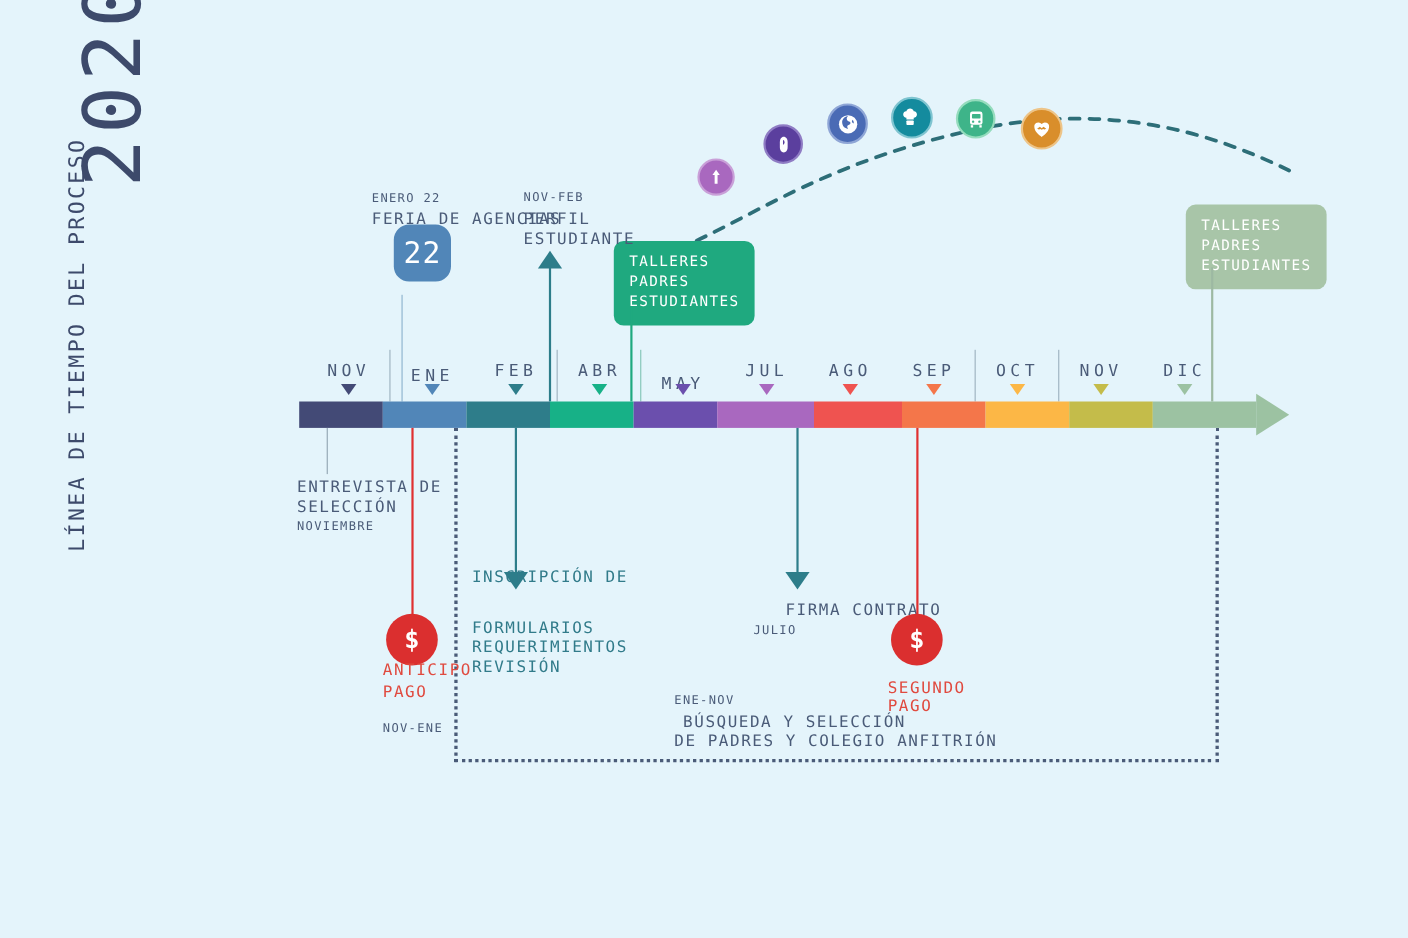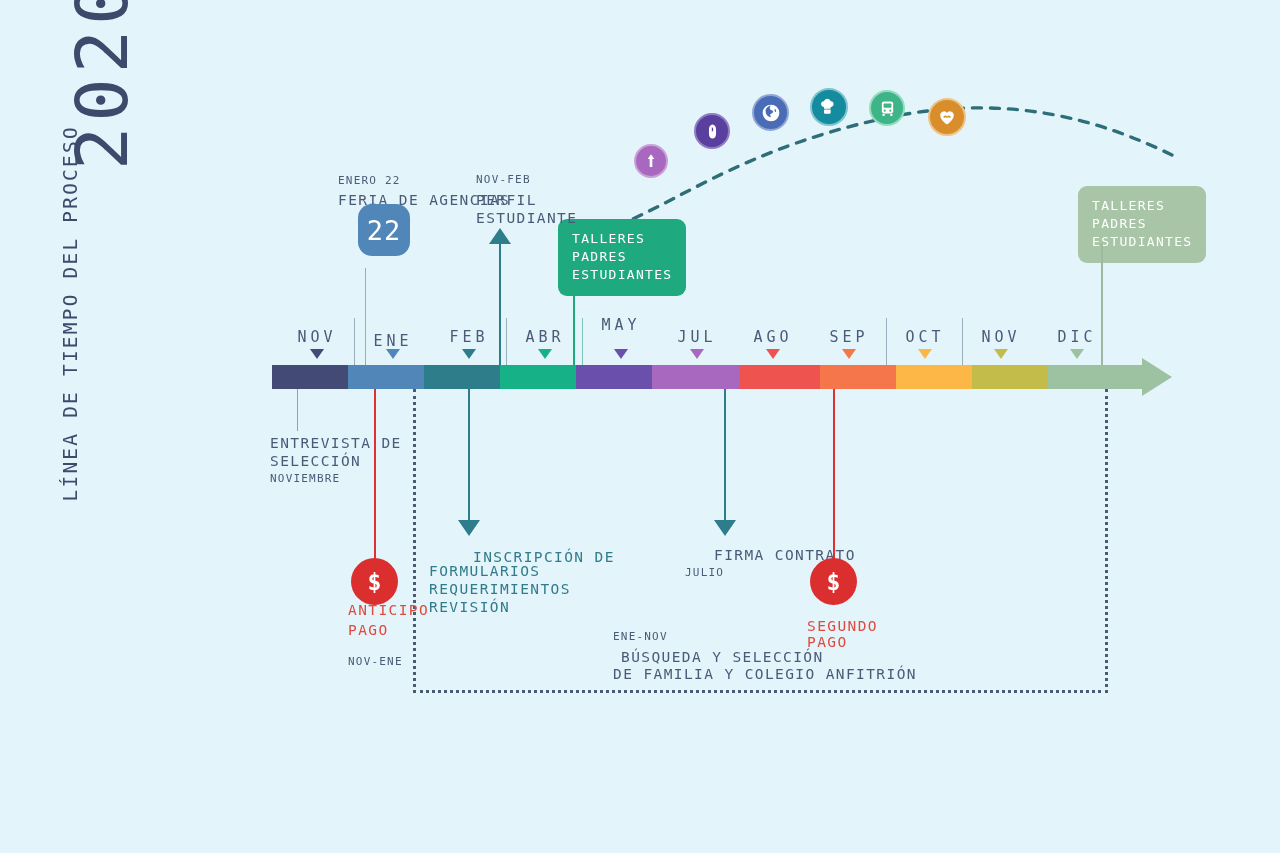"MAY" div.abs { top: 316px -> 340px }
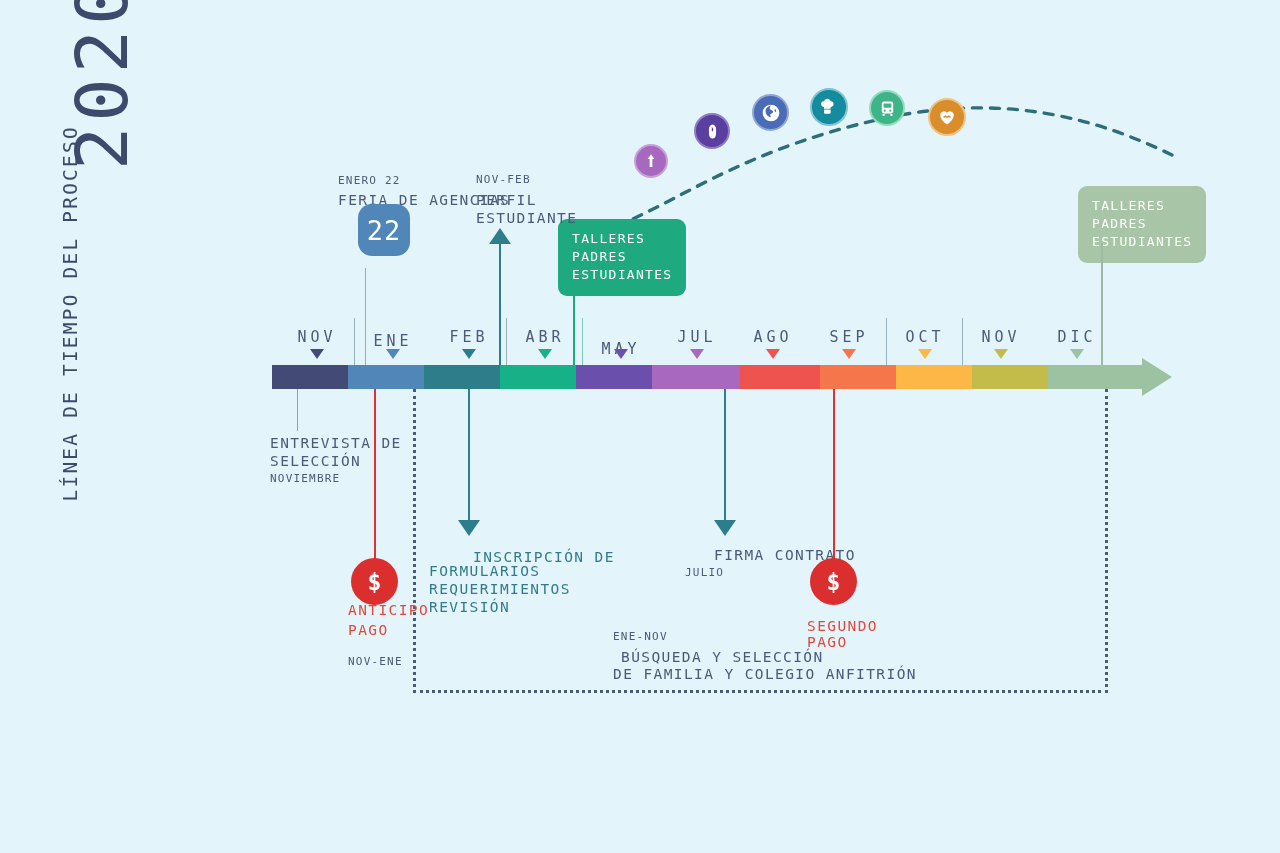"INSCRIPCIÓN DE" div.abs { margin-left: 44px -> none; top: 548px -> 516px }
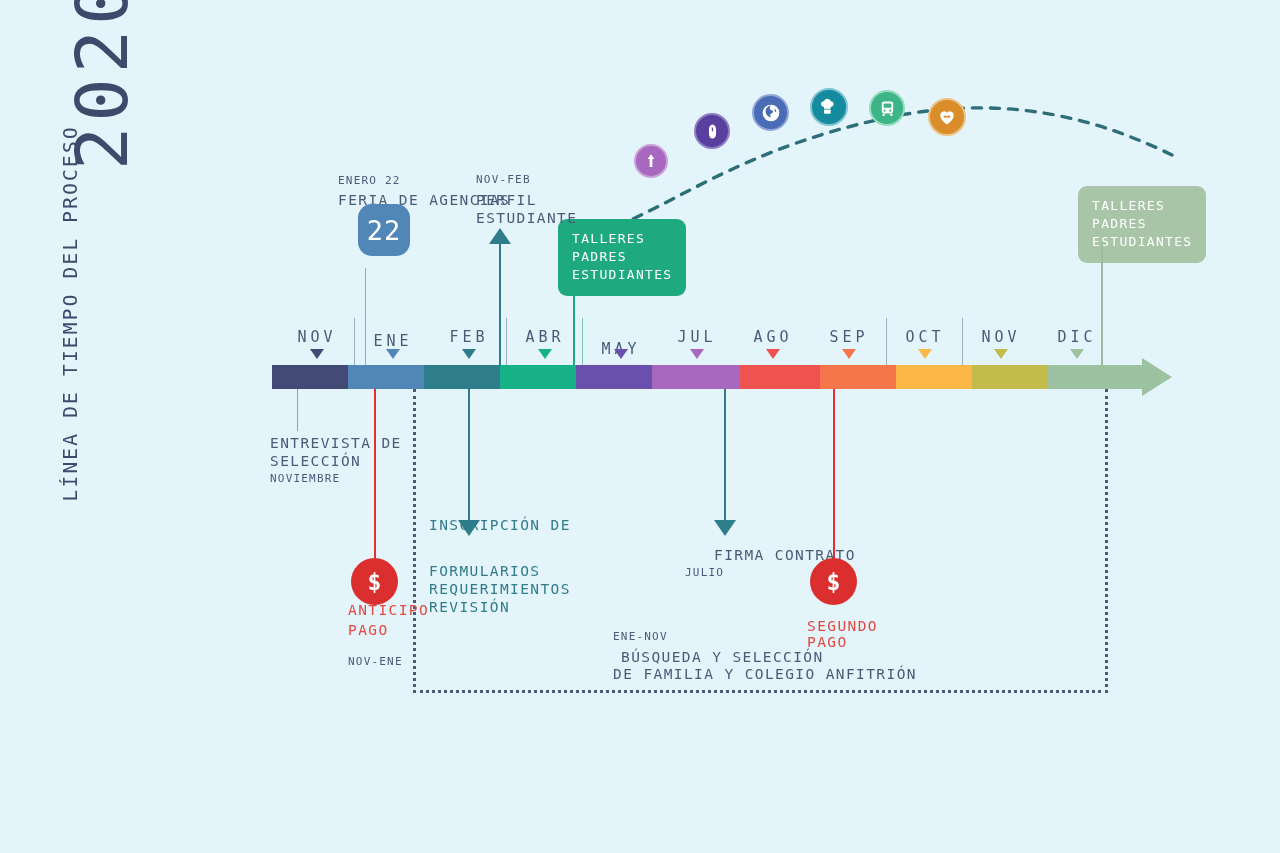"DE FAMILIA Y COLEGIO ANFITRIÓN" div.abs { text: FAMILIA -> PADRES }
